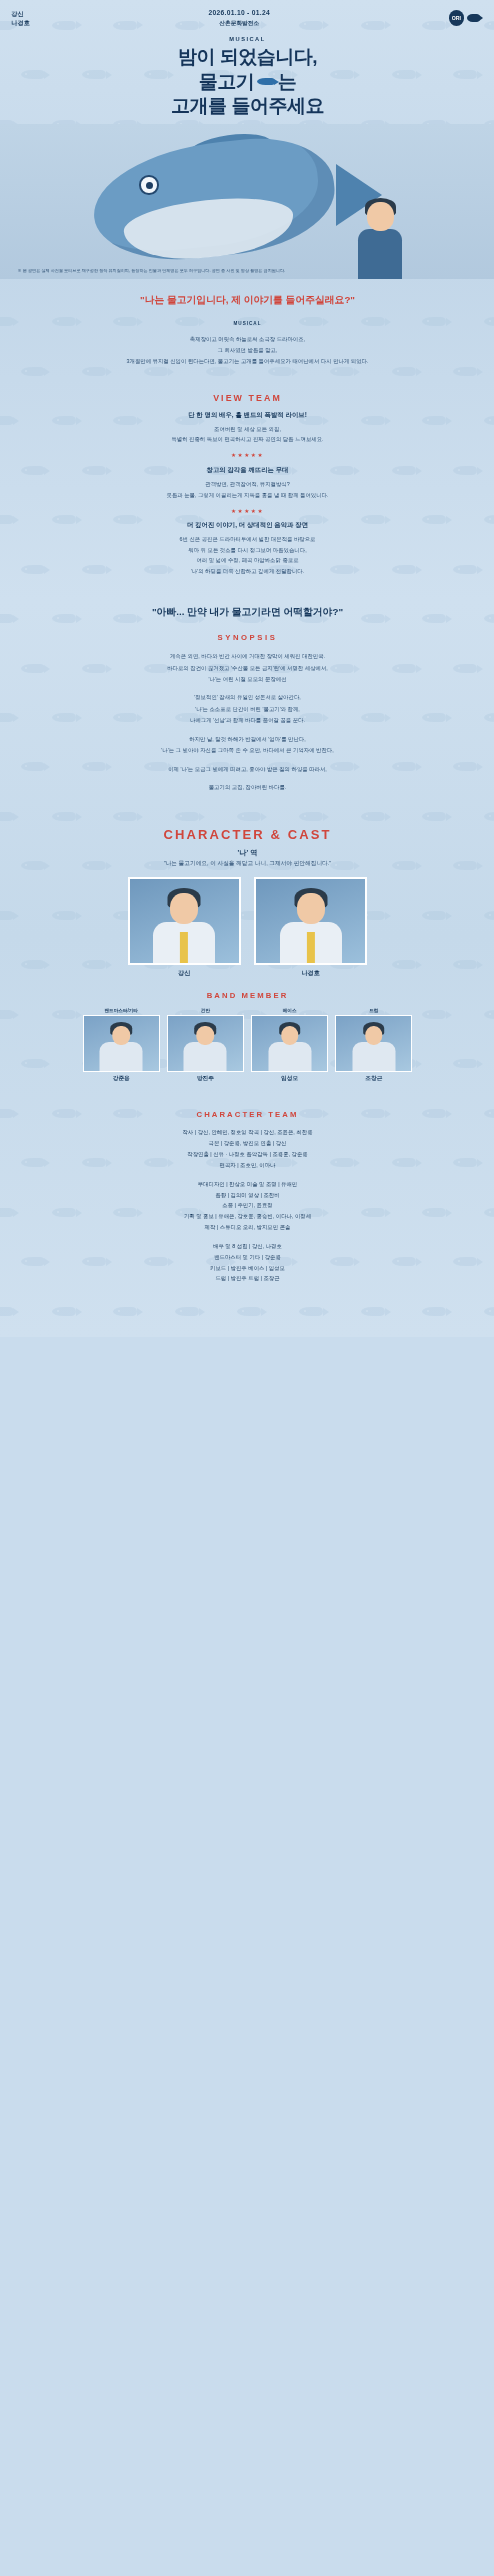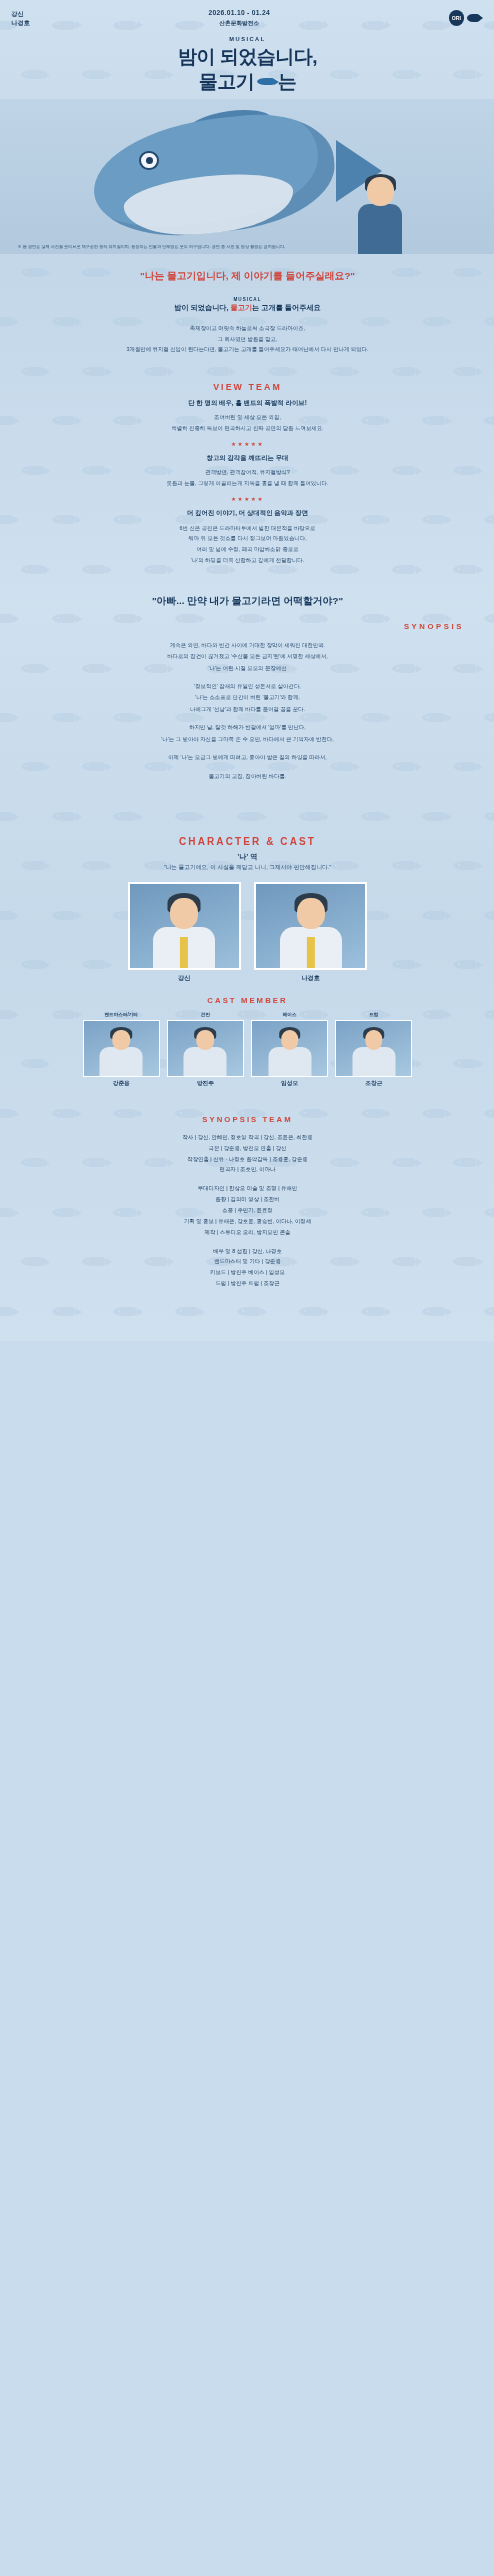"고개를 들어주세요" div { html: none -> <div>고개를 들어주세요</div> }
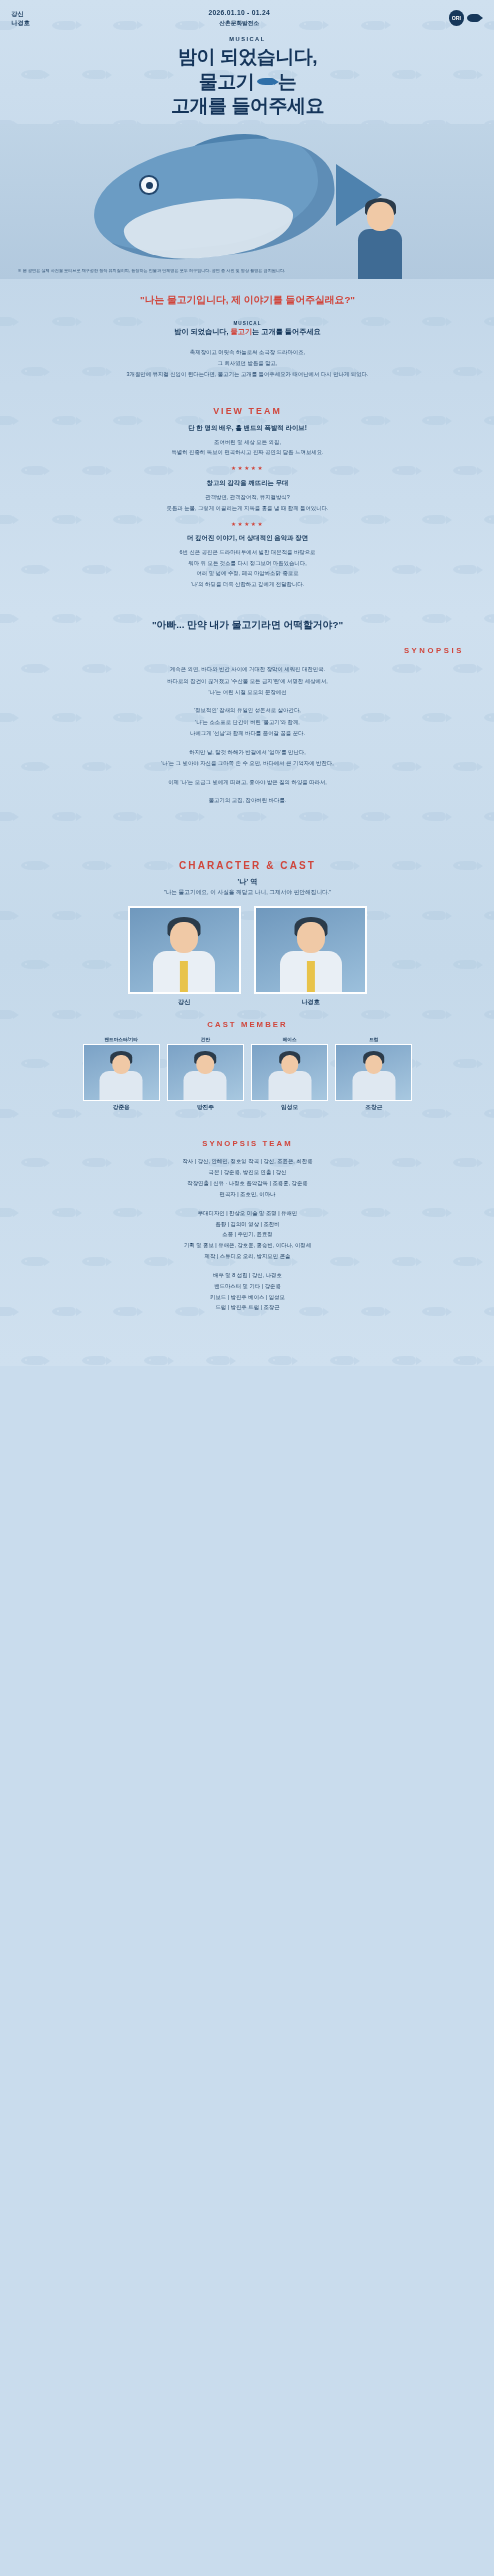"밤이 되었습니다, 물고기는 고개를 들어주세요" div.lead { html: <div> <span>밤이 되었습니다, </span><span>물고기</span><span>는 고개를 들어주세요</span> </div> -> none }
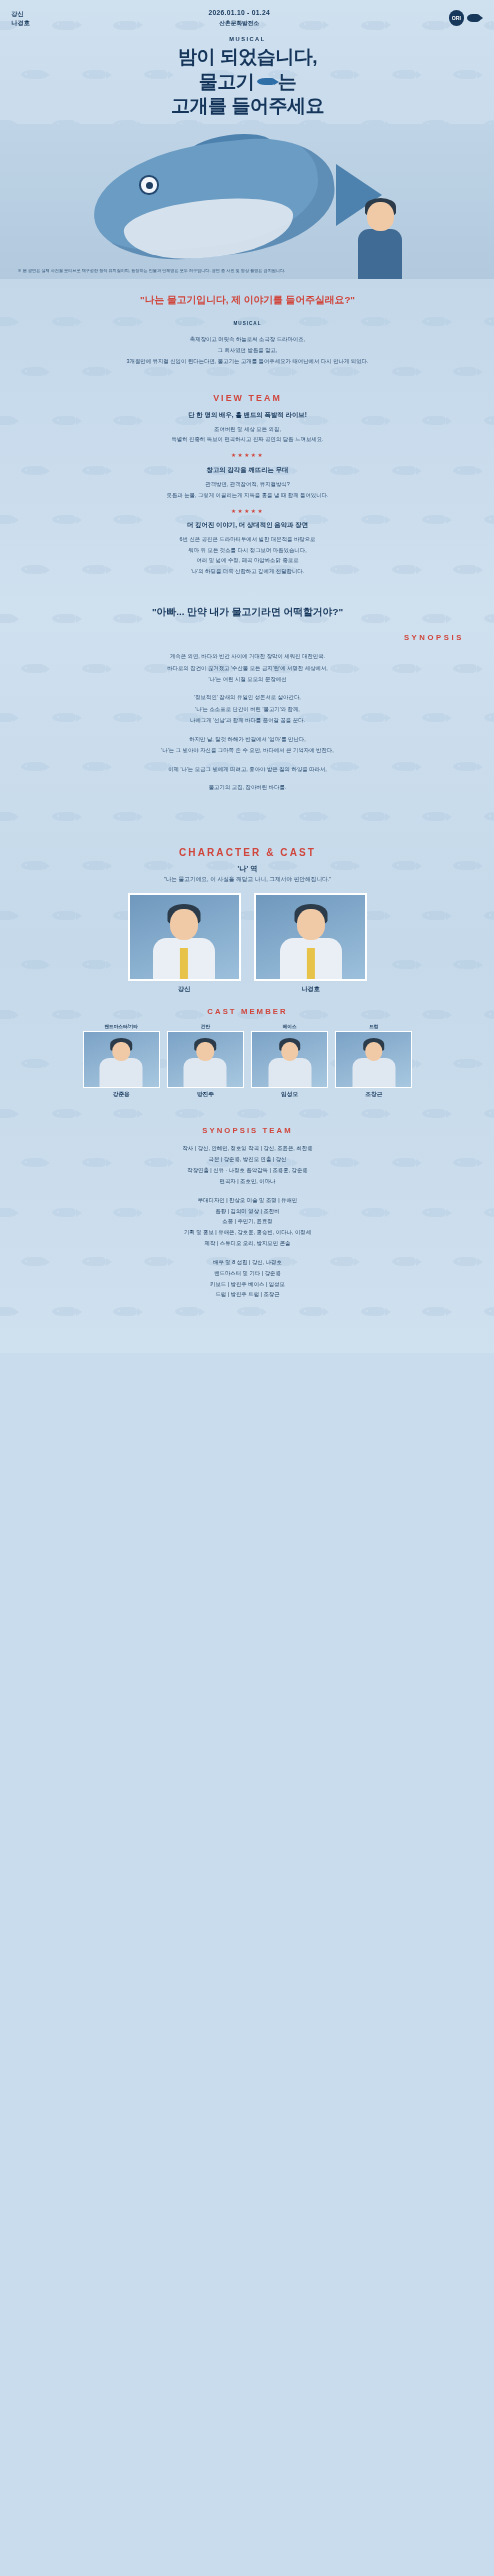"SYNOPSIS" .synopsis-title { text-align: right -> none }
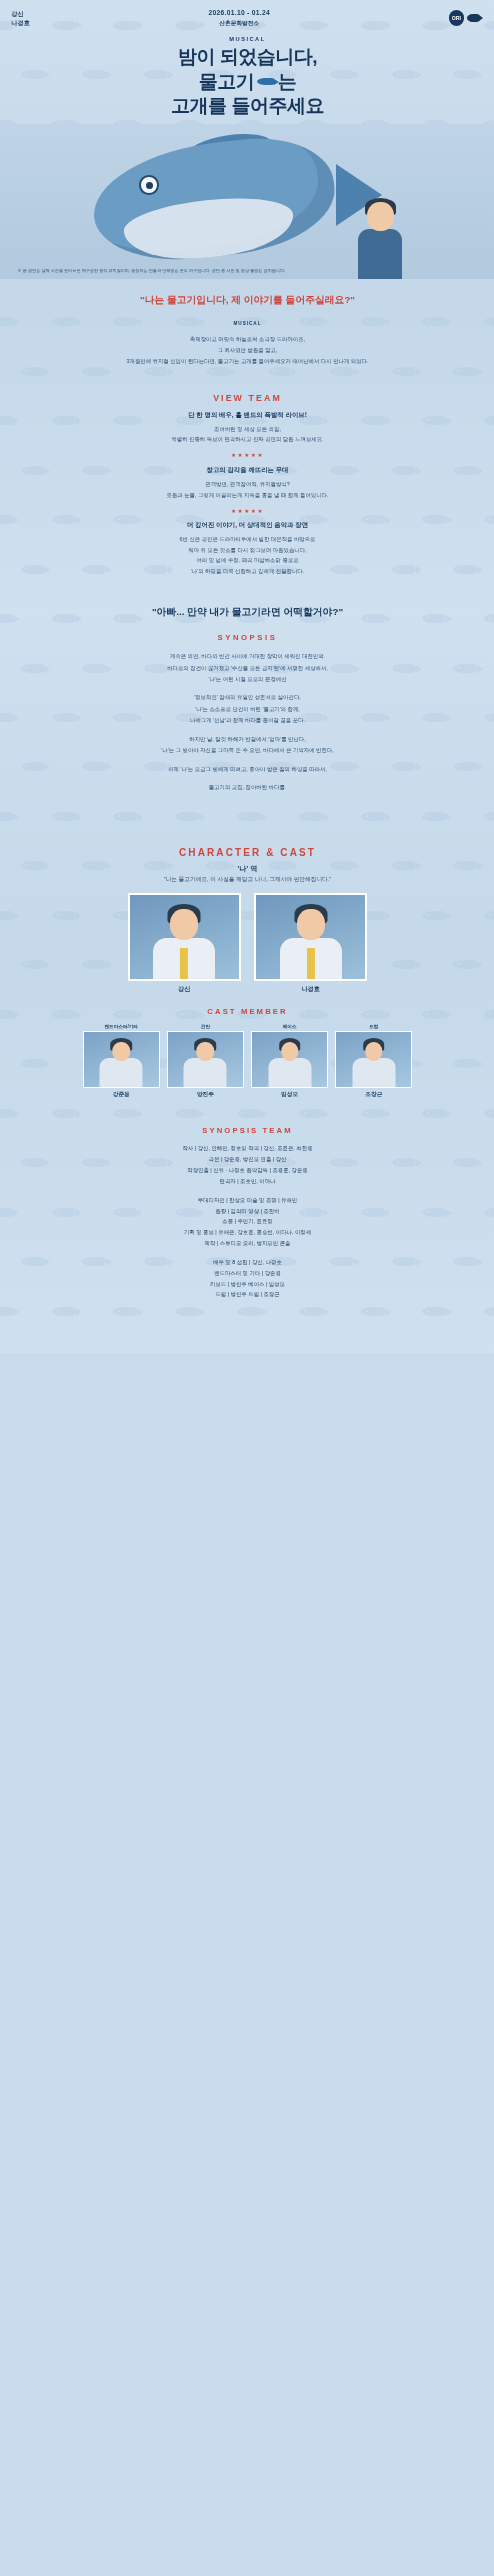"CHARACTER & CAST" .cast-title { font-size: 10px -> 13px; margin-top: 20px -> none }
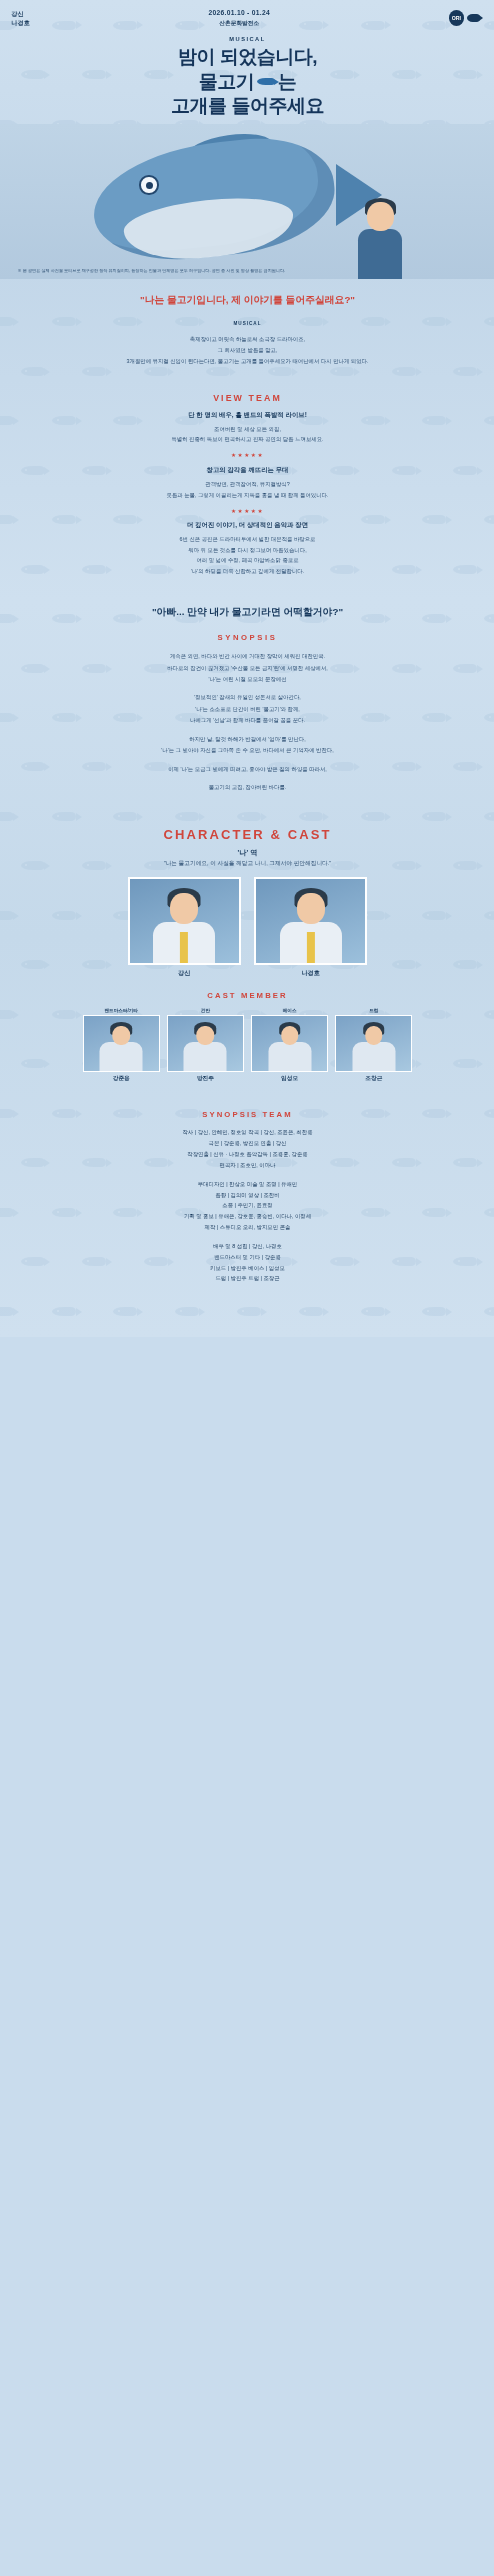"CAST MEMBER" div.band-title { text: CAST -> BAND }
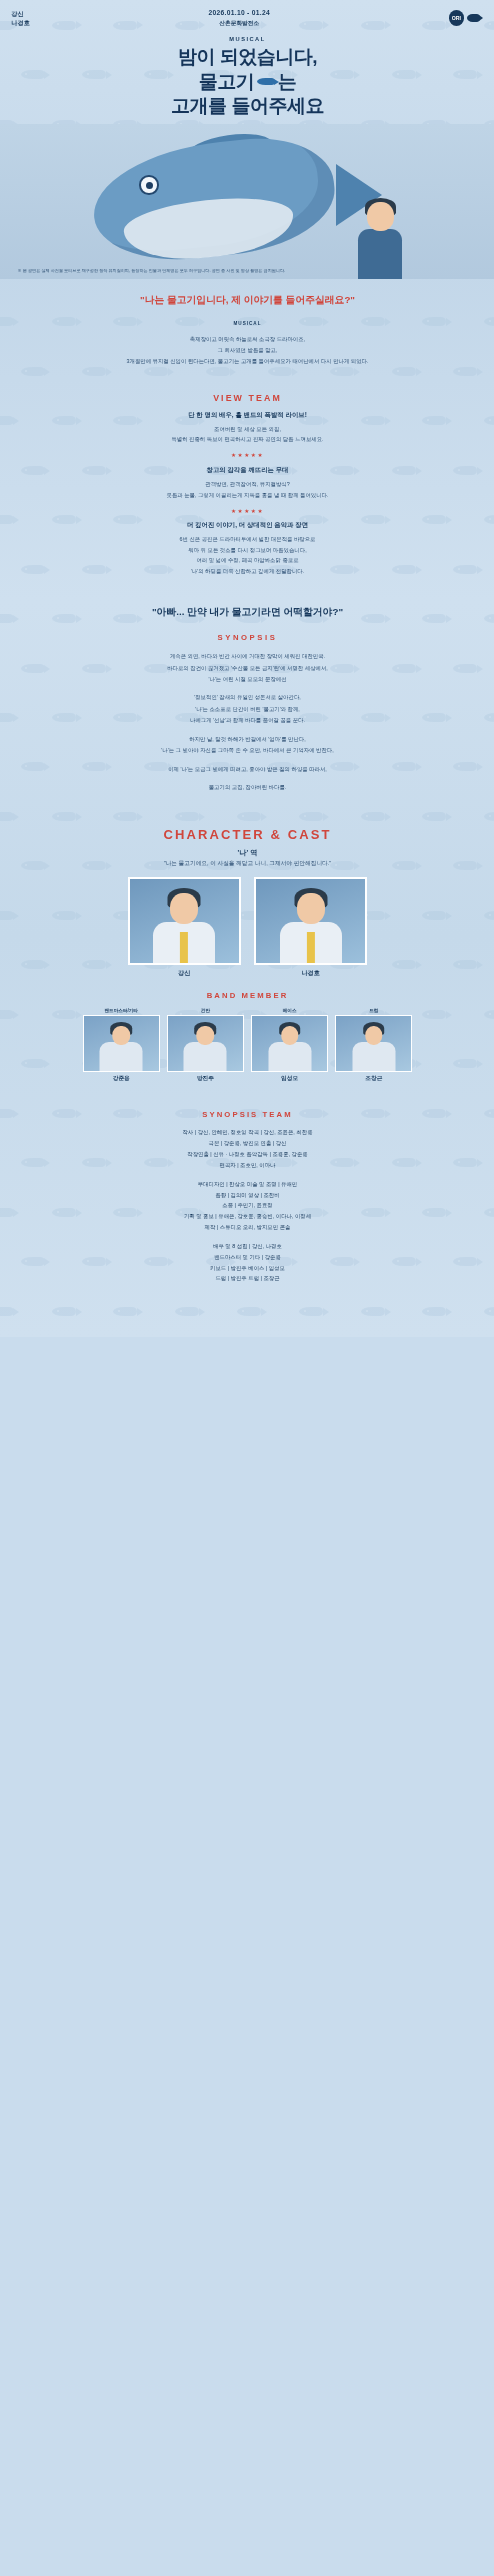"SYNOPSIS TEAM" div.ct-title { text: SYNOPSIS -> CHARACTER }
